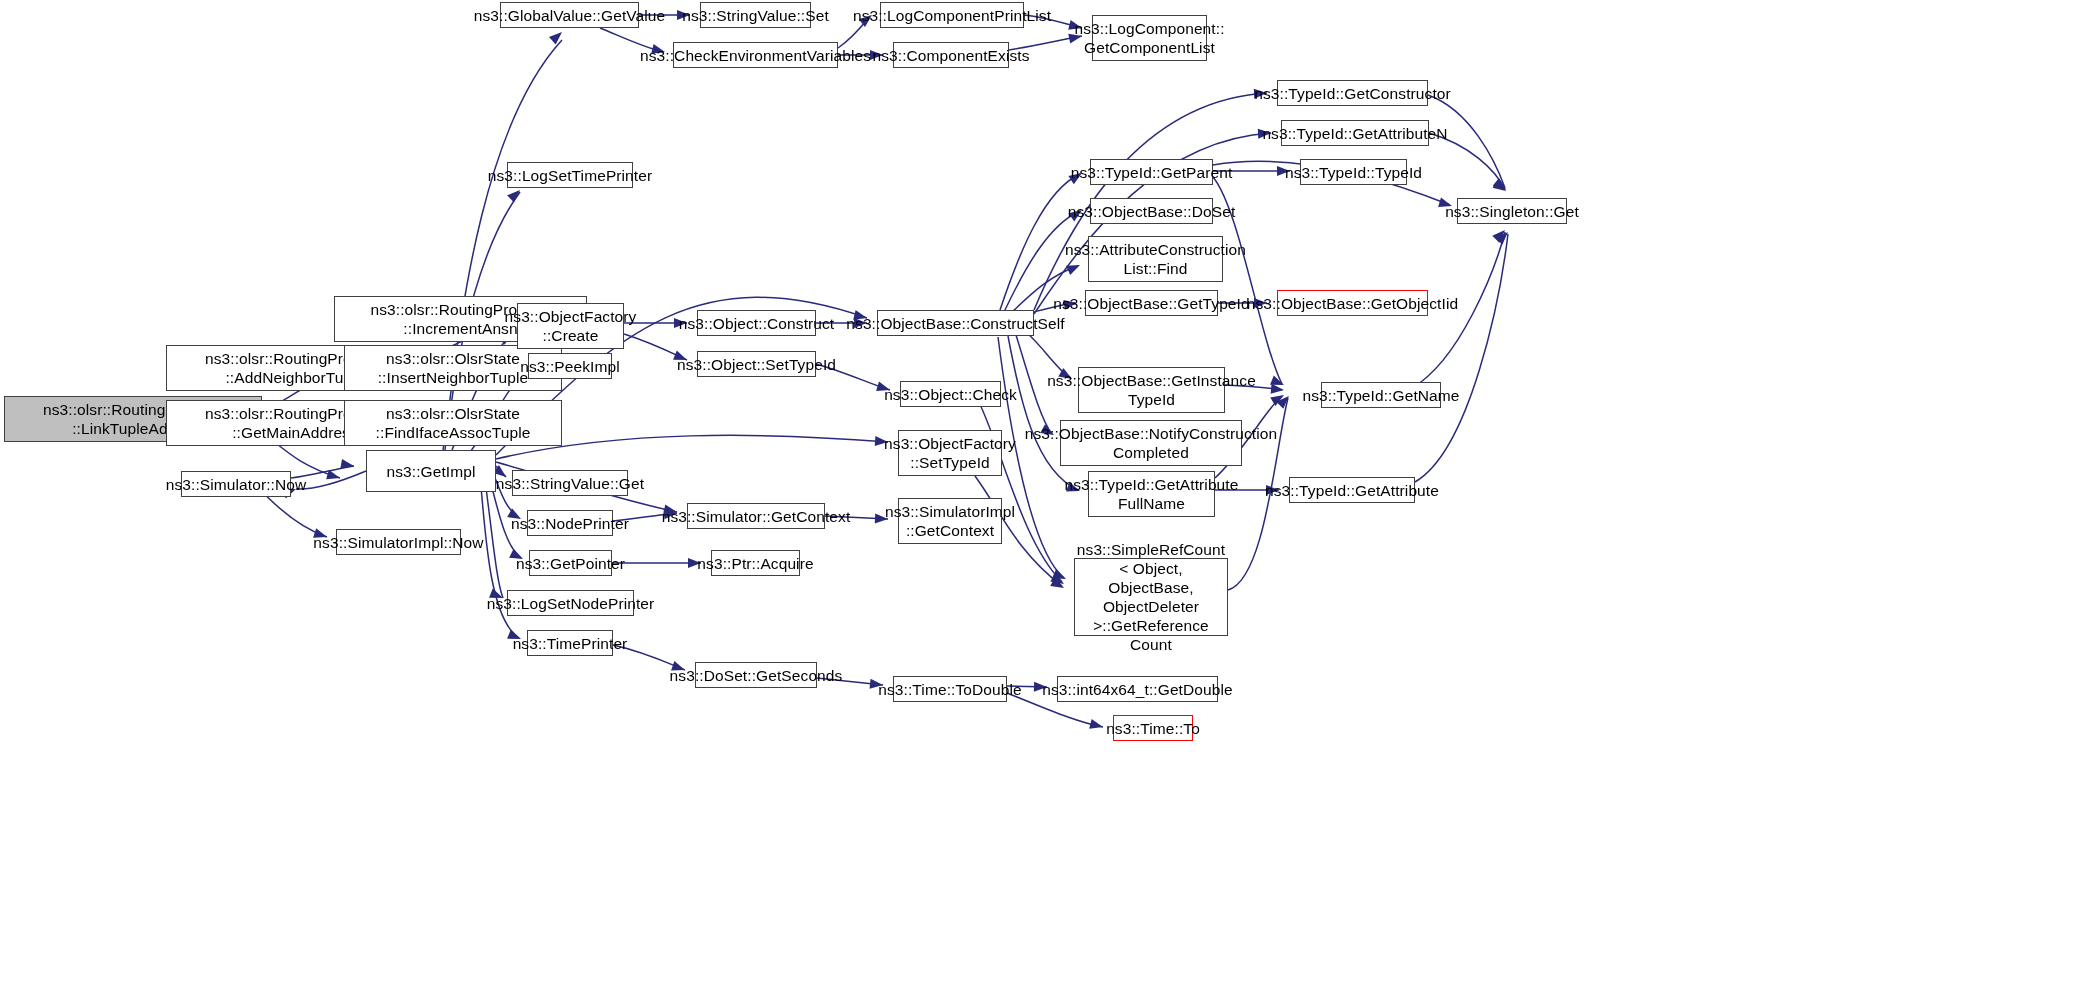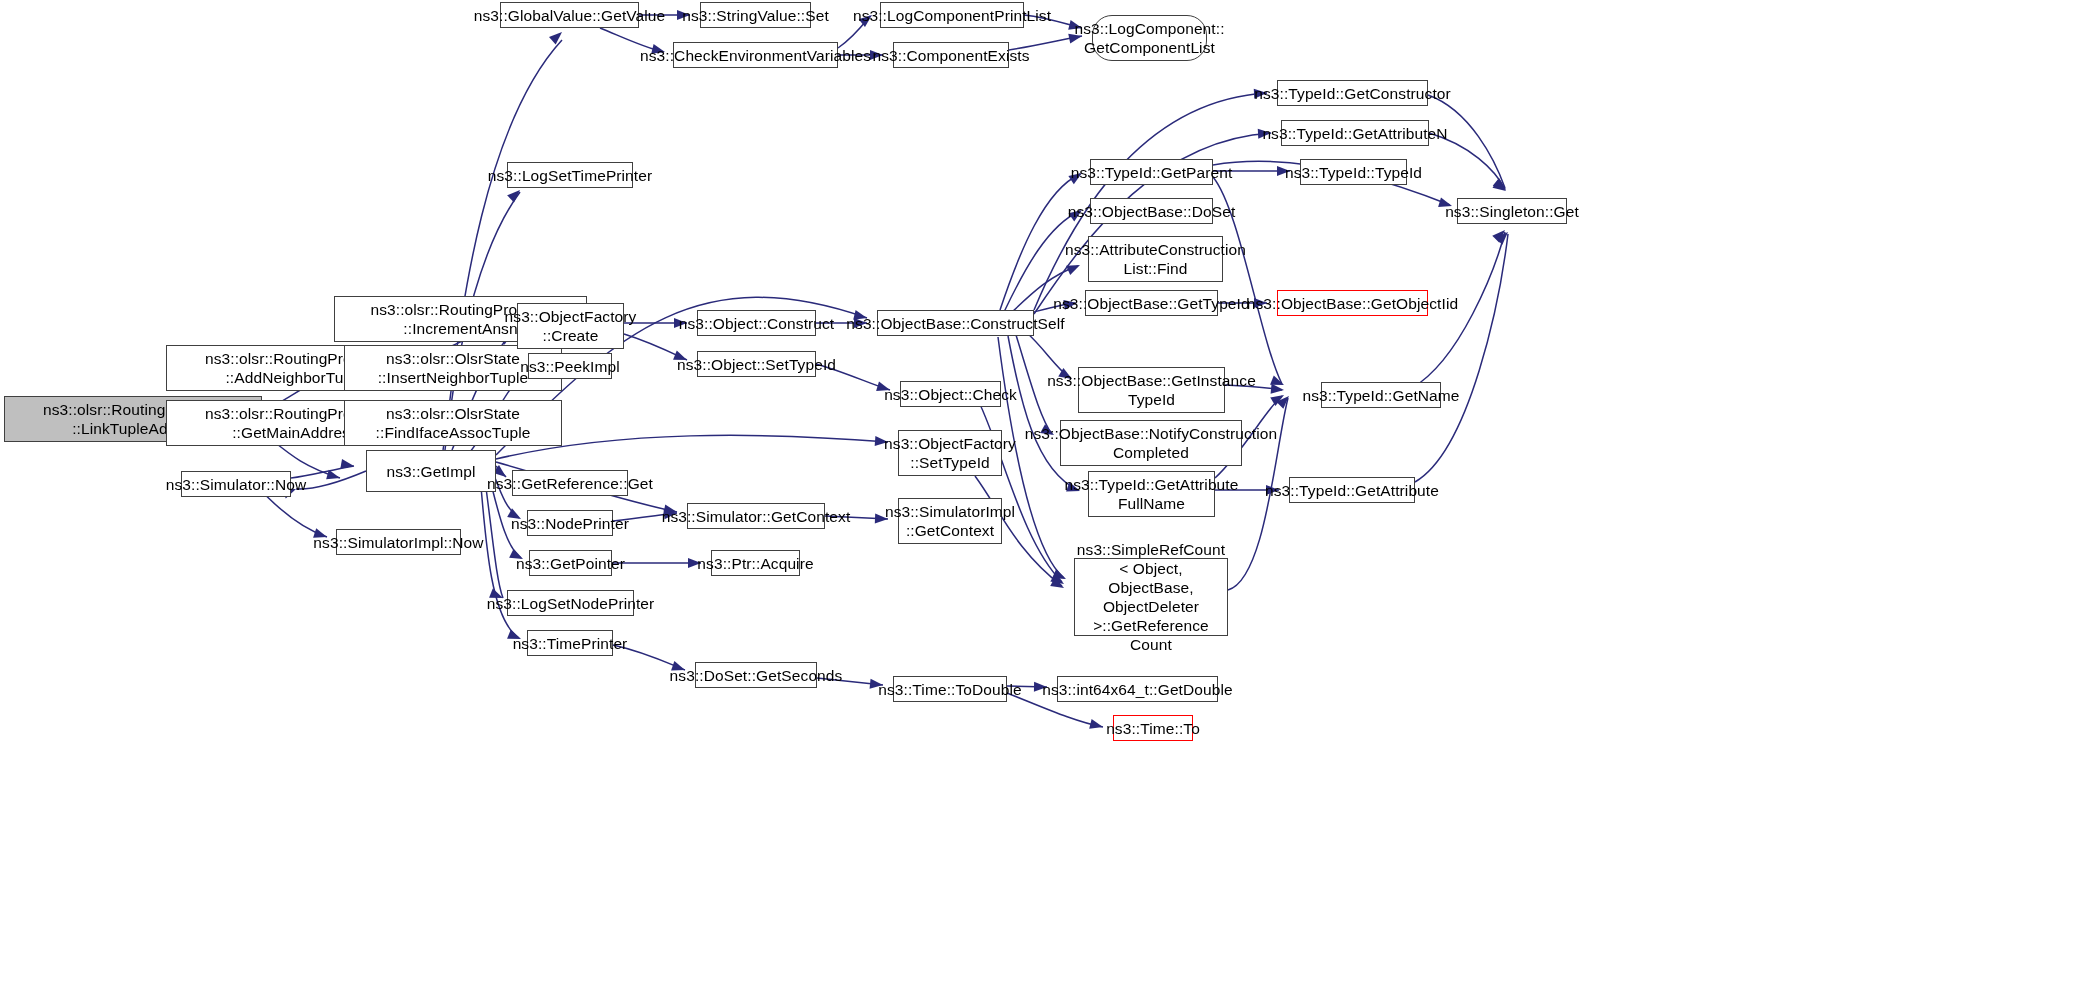"ns3::LogComponent::" div.node { border-radius: 20px -> none }
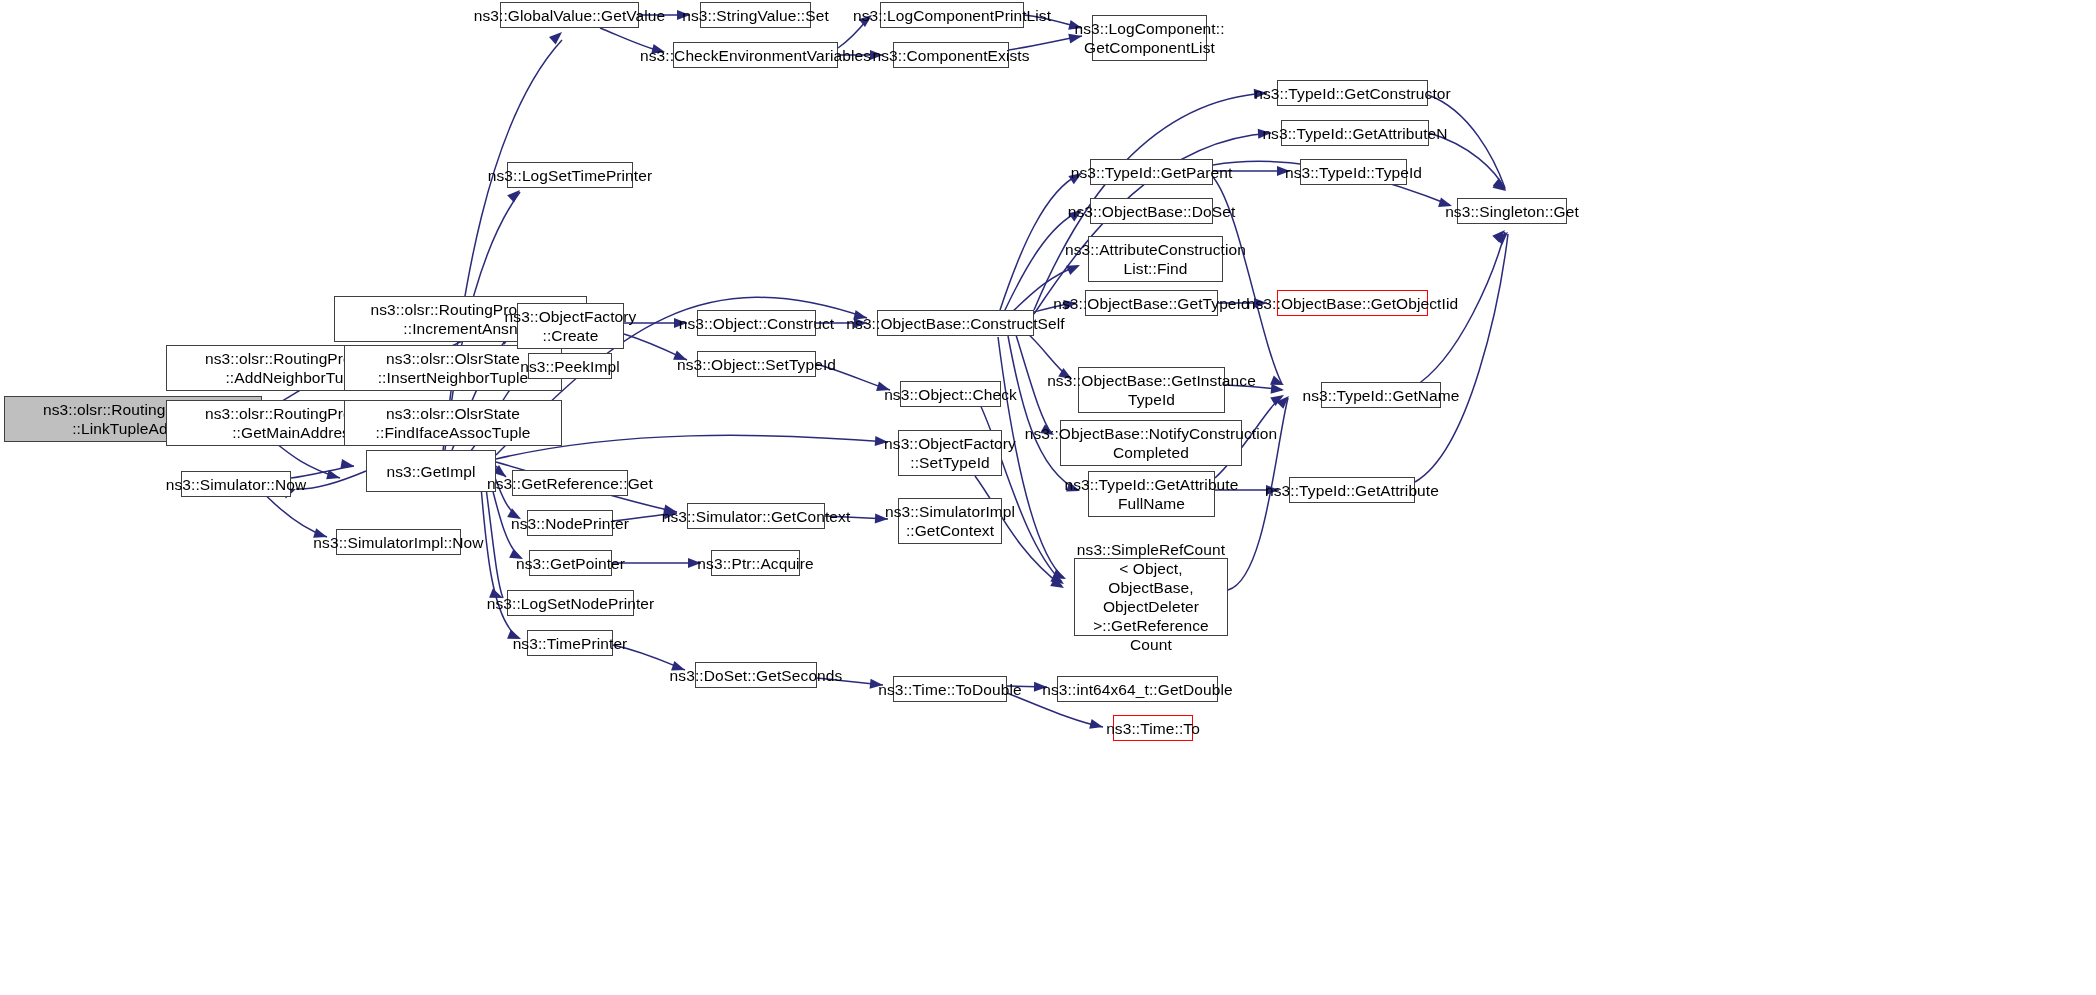"ns3::GetReference::Get" div.node { text: ns3::GetReference::Get -> ns3::StringValue::Get }
